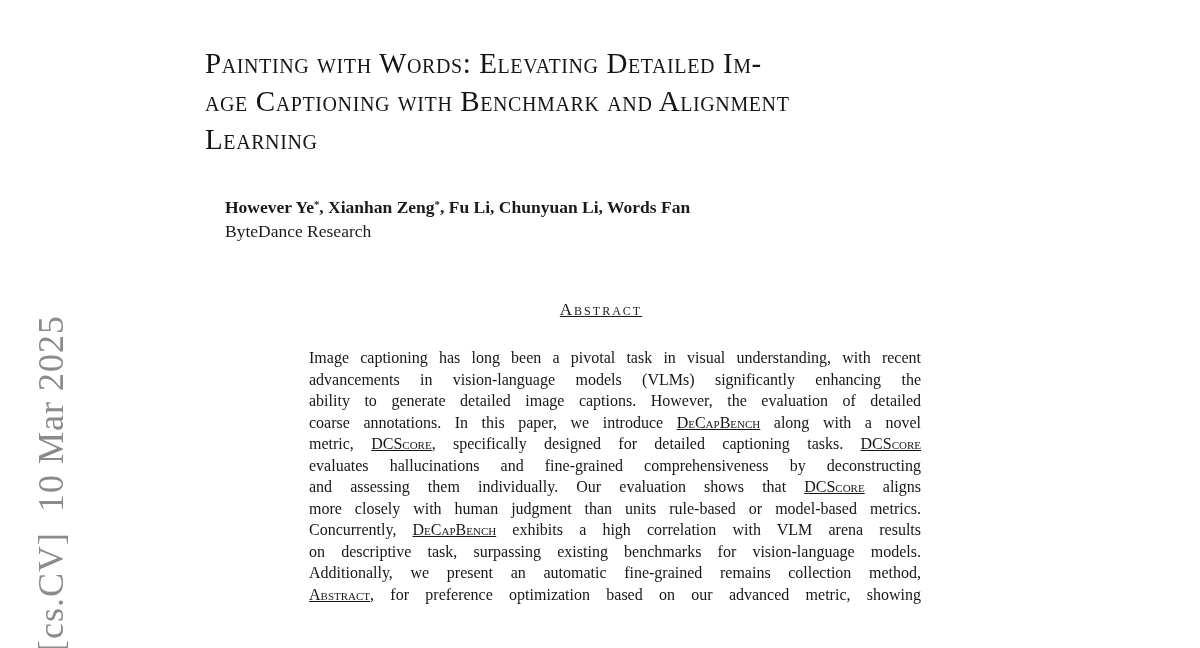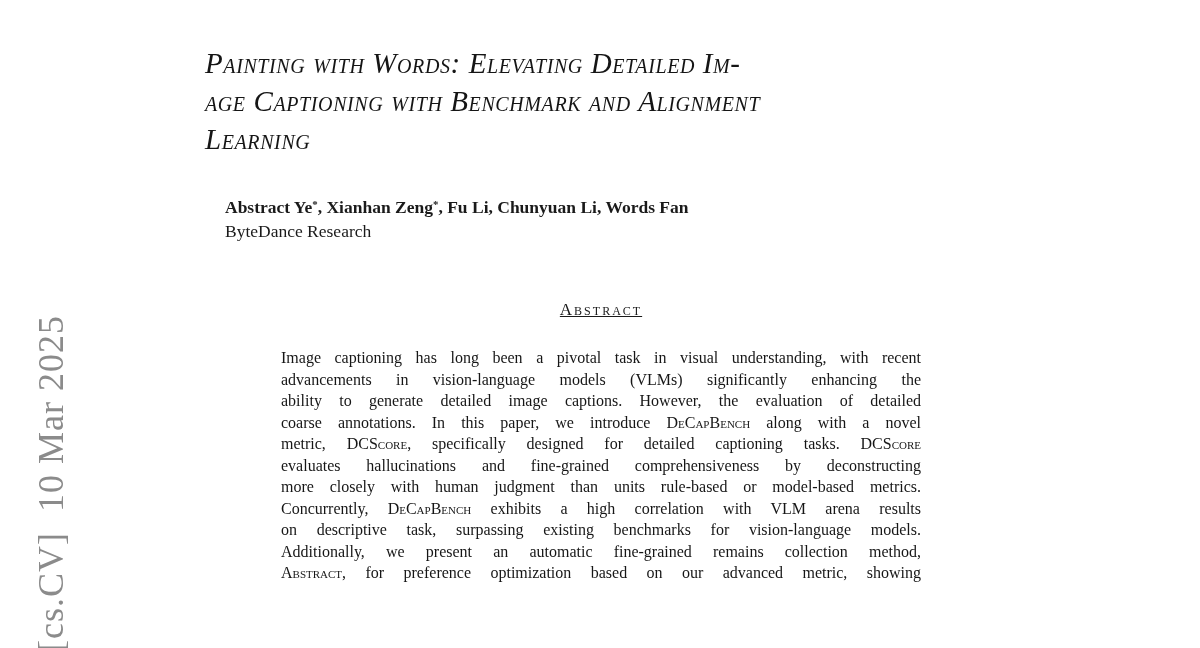"Painting with Words: Elevating Detailed" .paper-title { font-style: italic -> none }
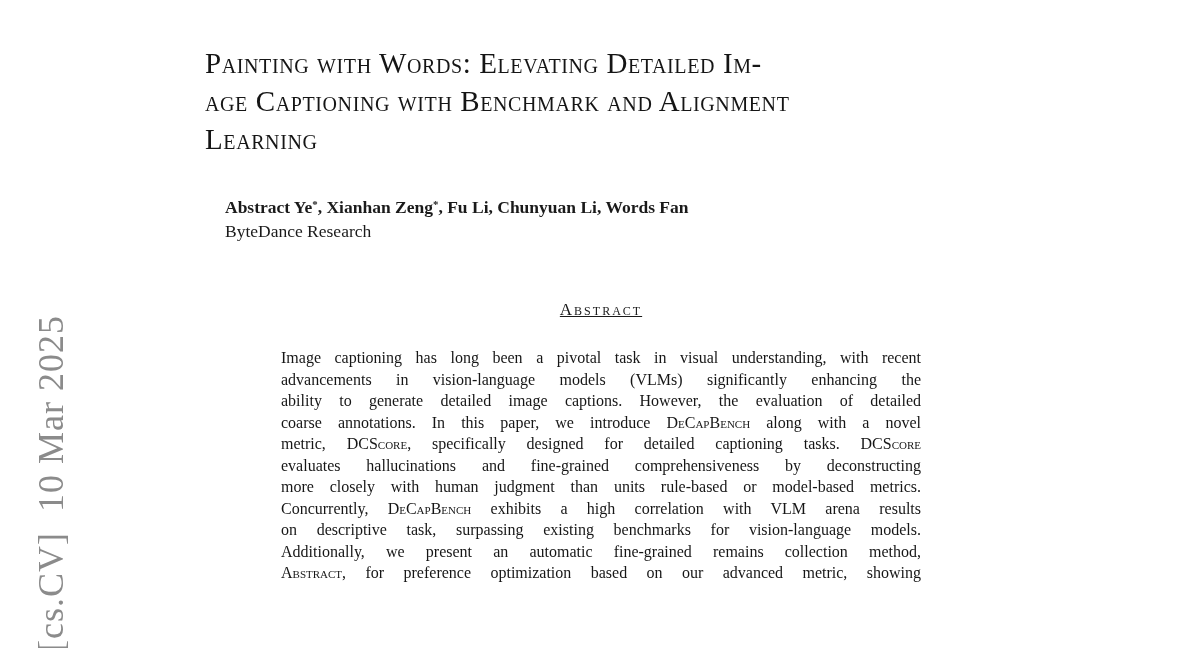"Abstract Ye" span { text: Abstract -> However }
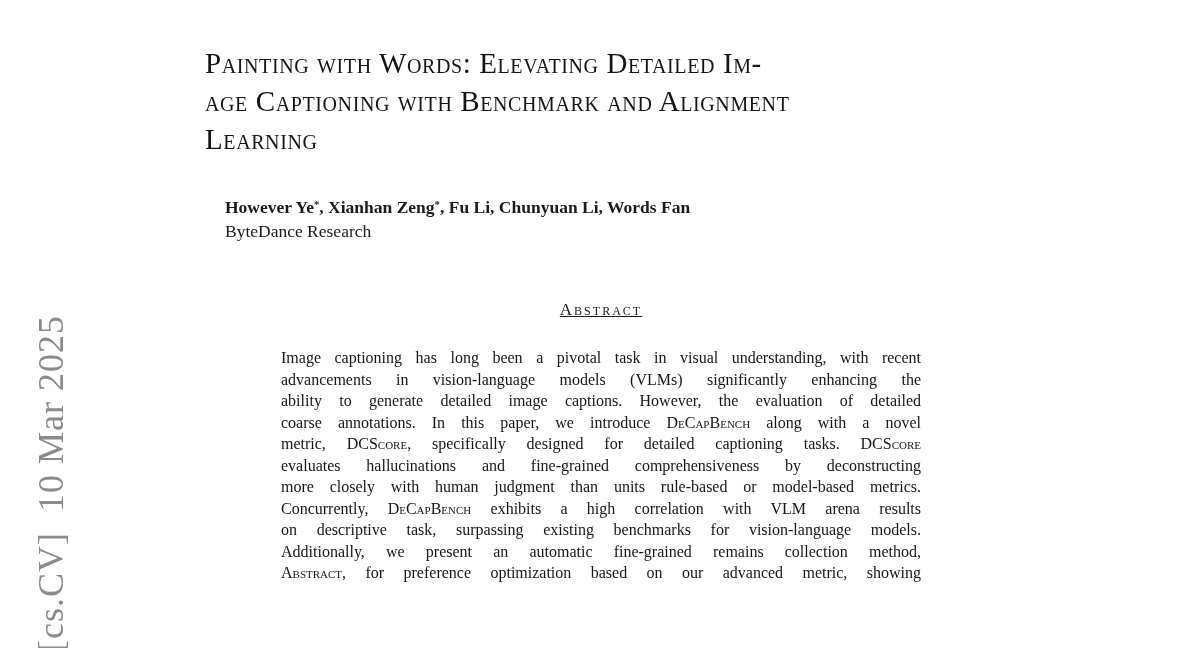"Image captioning has long been" .abstract-body .line { margin-left: none -> 28px }
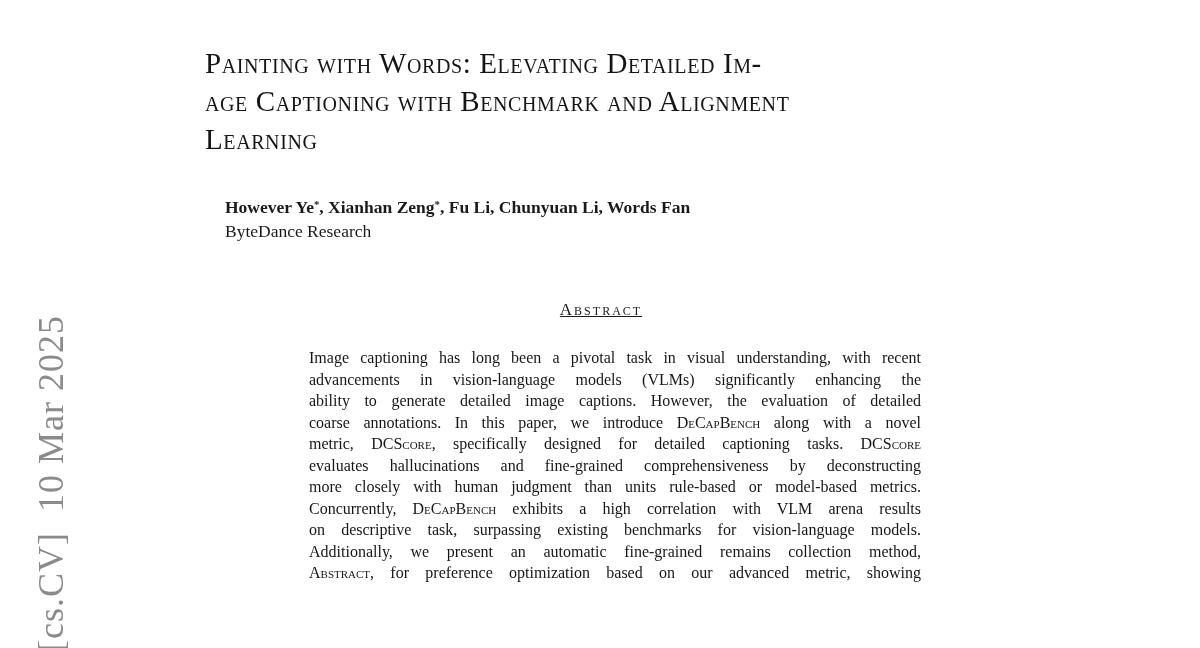"DeCapBench" .vsc { text-decoration: none -> underline }
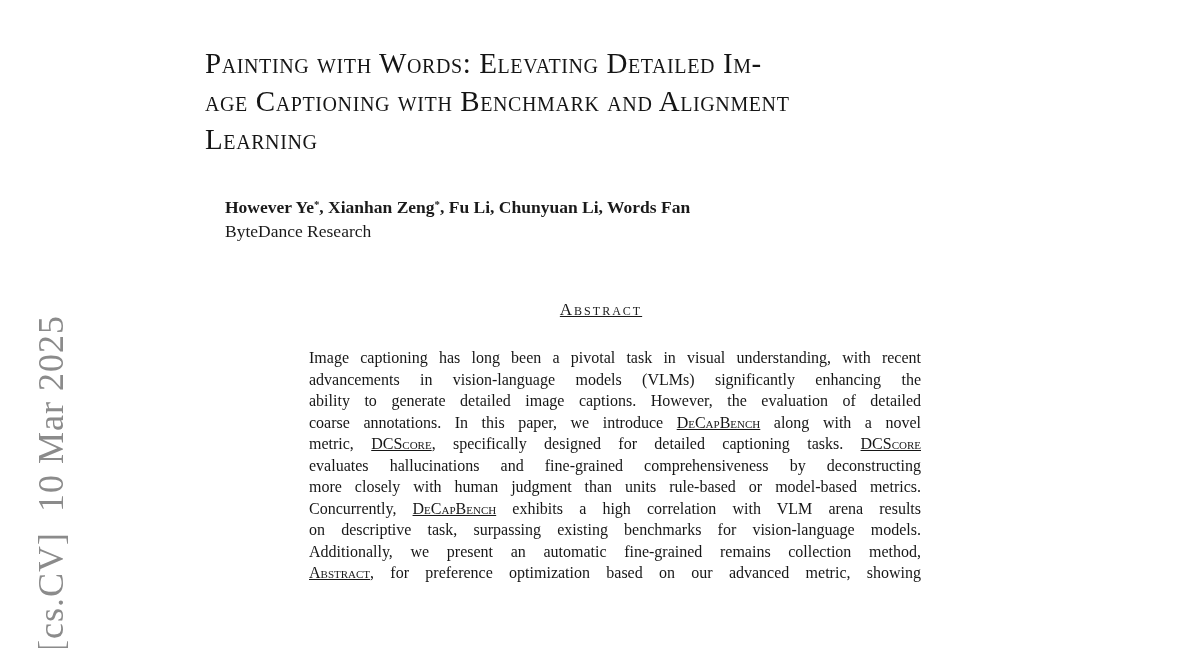"and assessing them individually. Our" div.line { html: none -> <div>and assessing them individually. Our evaluation shows that <span>DCScore</span> aligns</div> }
